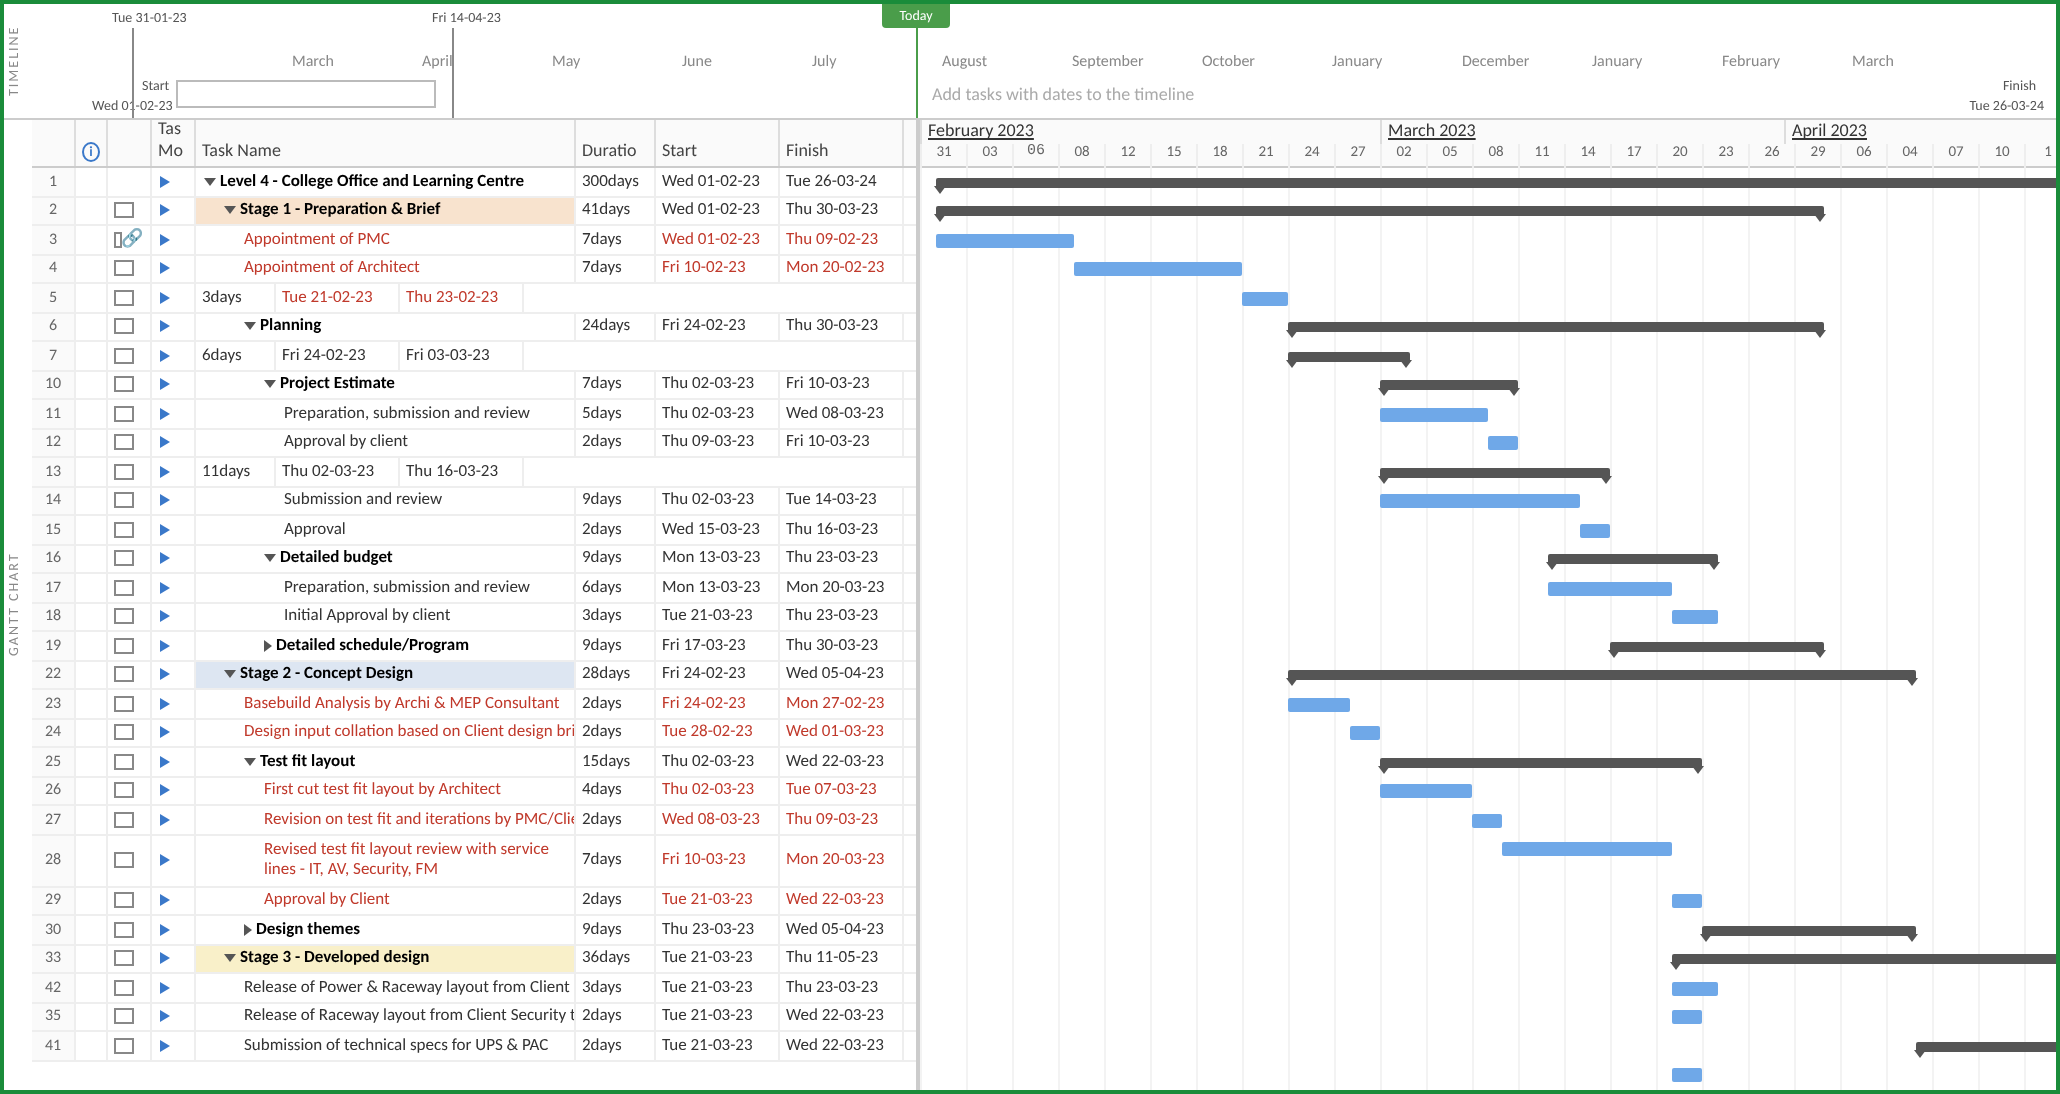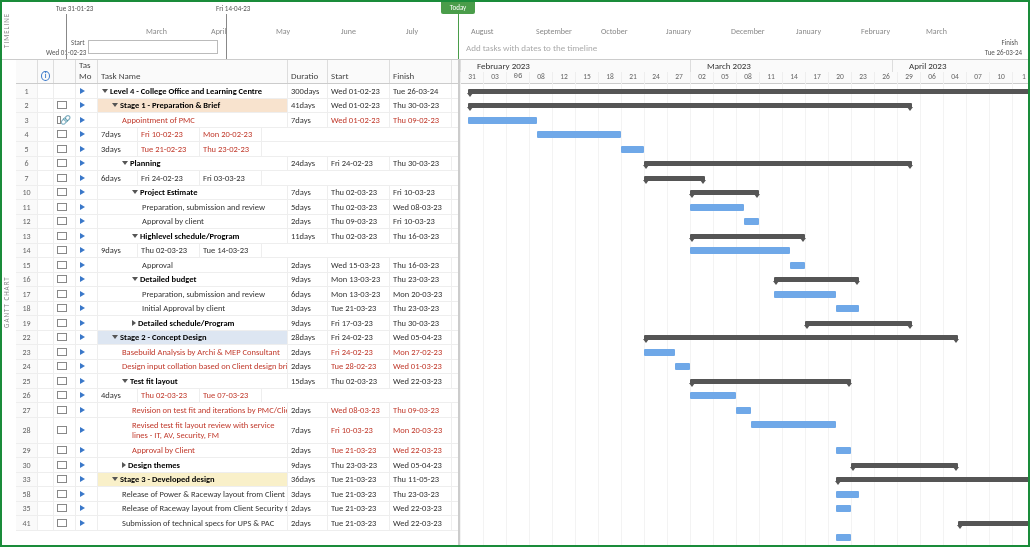"February 2023" .gh-month { padding-left: 16px -> 3px; text-decoration: none -> underline }
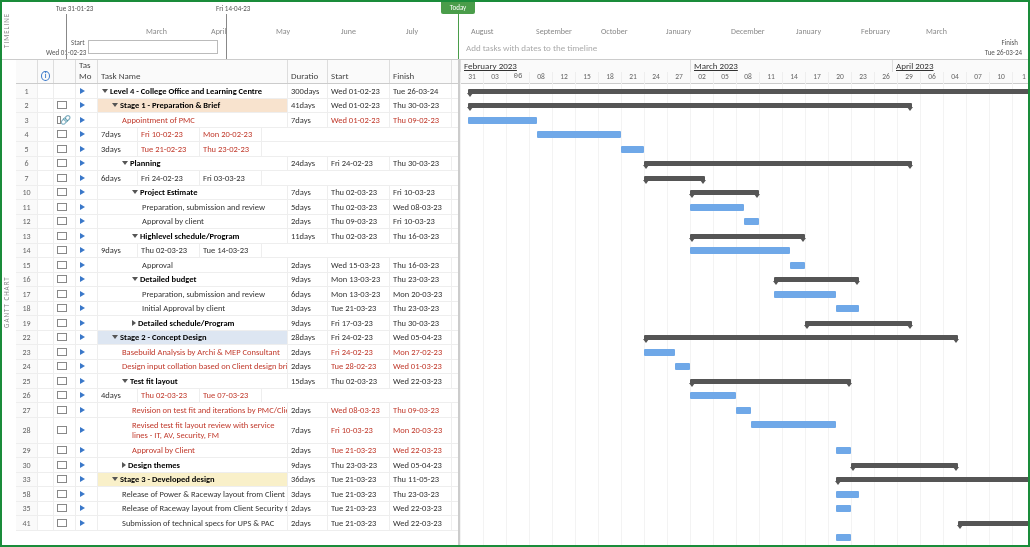"Appointment of Architect" div.cell { html: none -> <div> <span>Appointment of Architect</span> </div> }
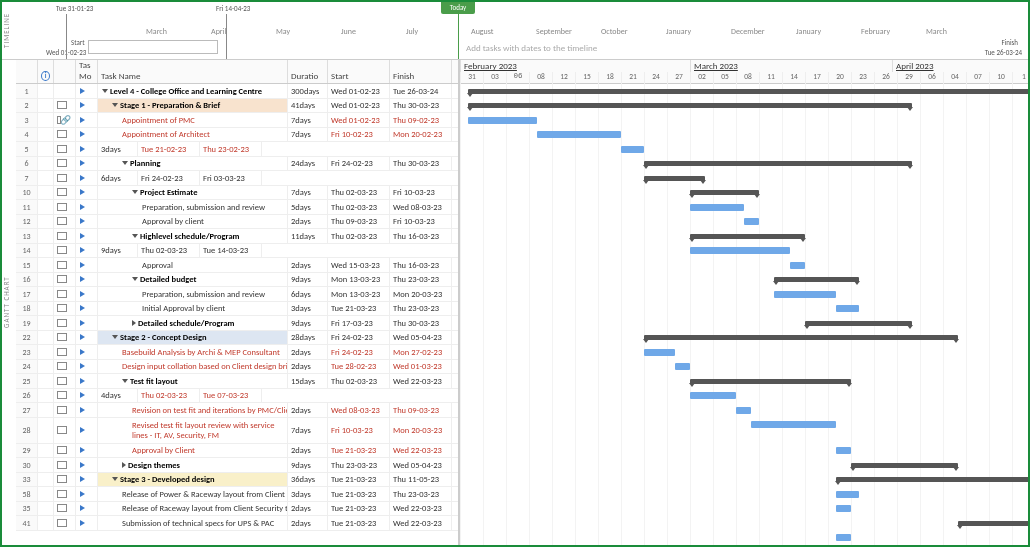"Highlevel schedule/Program" div.cell { html: <div> <span></span> <span>Highlevel schedule/Program</span> </div> -> none }
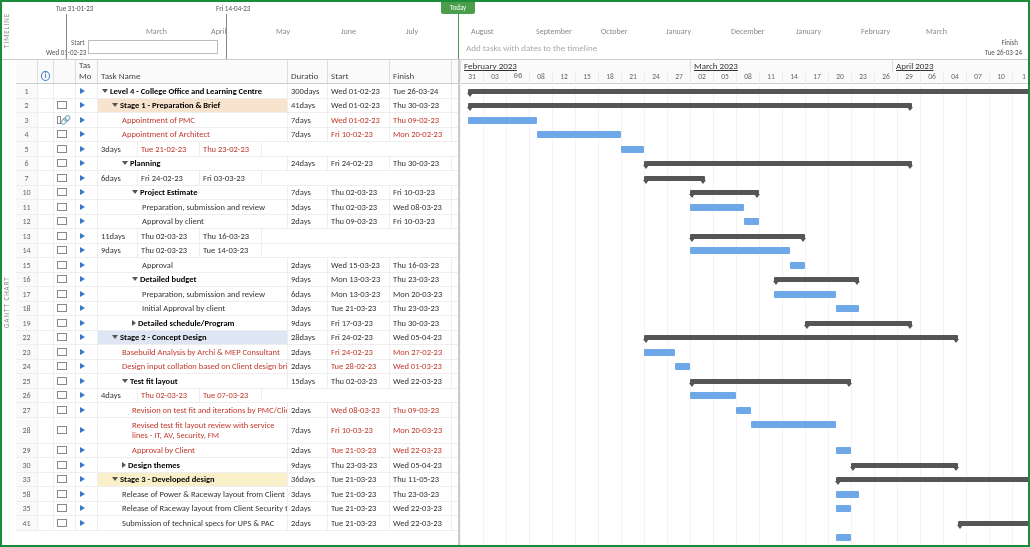"Submission and review" div.cell { html: none -> <div> <span>Submission and review</span> </div> }
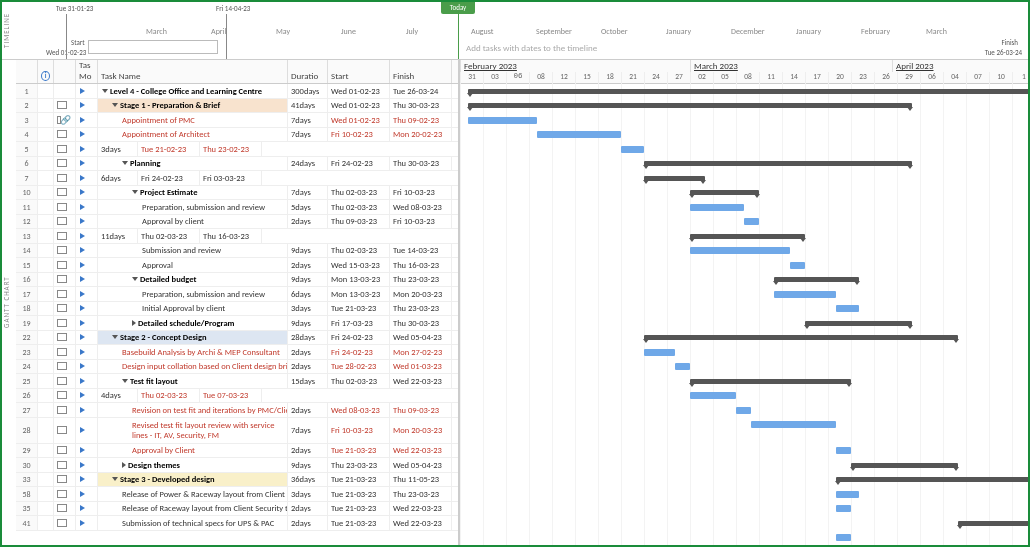"First cut test fit layout" div.cell { html: none -> <div> <span>First cut test fit layout by Architect</span> </div> }
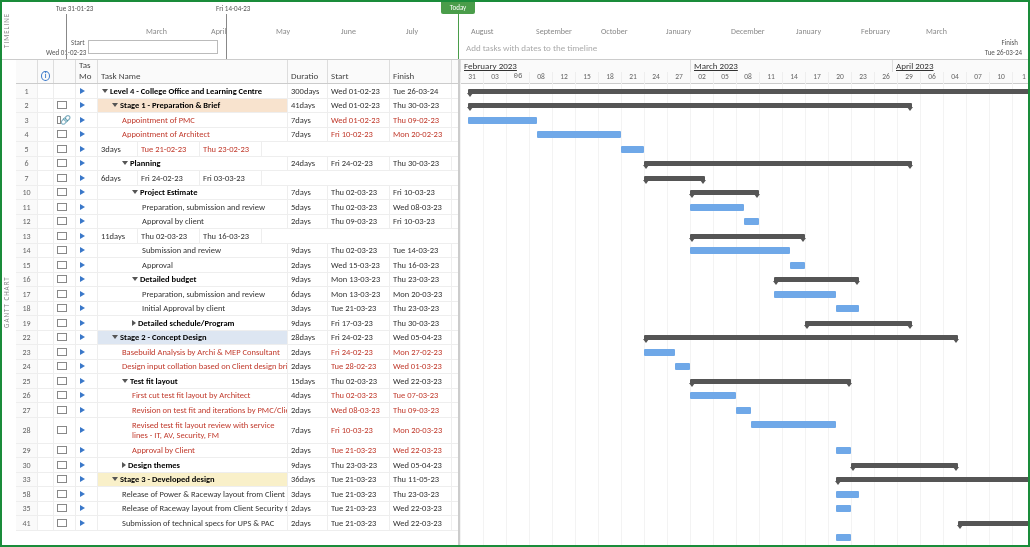"58" div.cell { text: 58 -> 42 }
